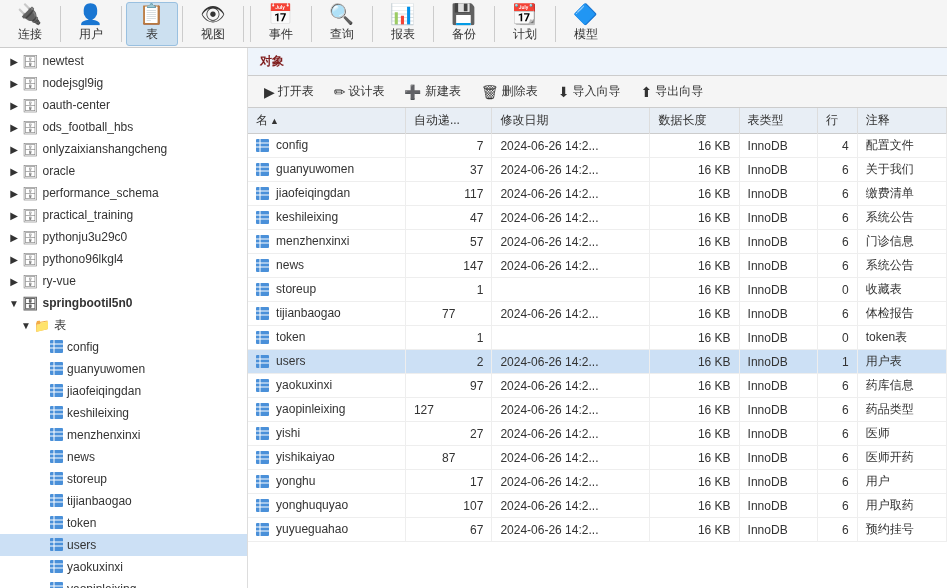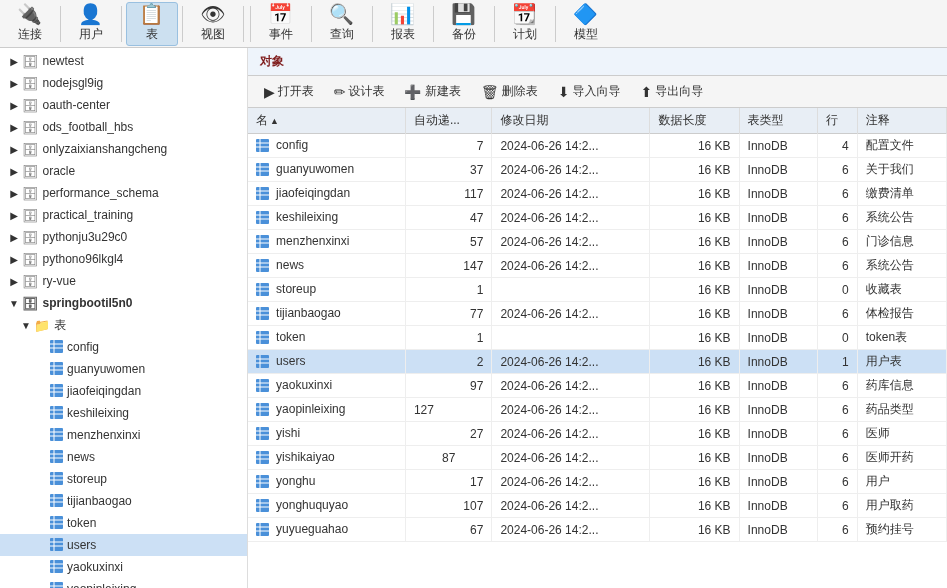"77" td { text-align: right -> center }
